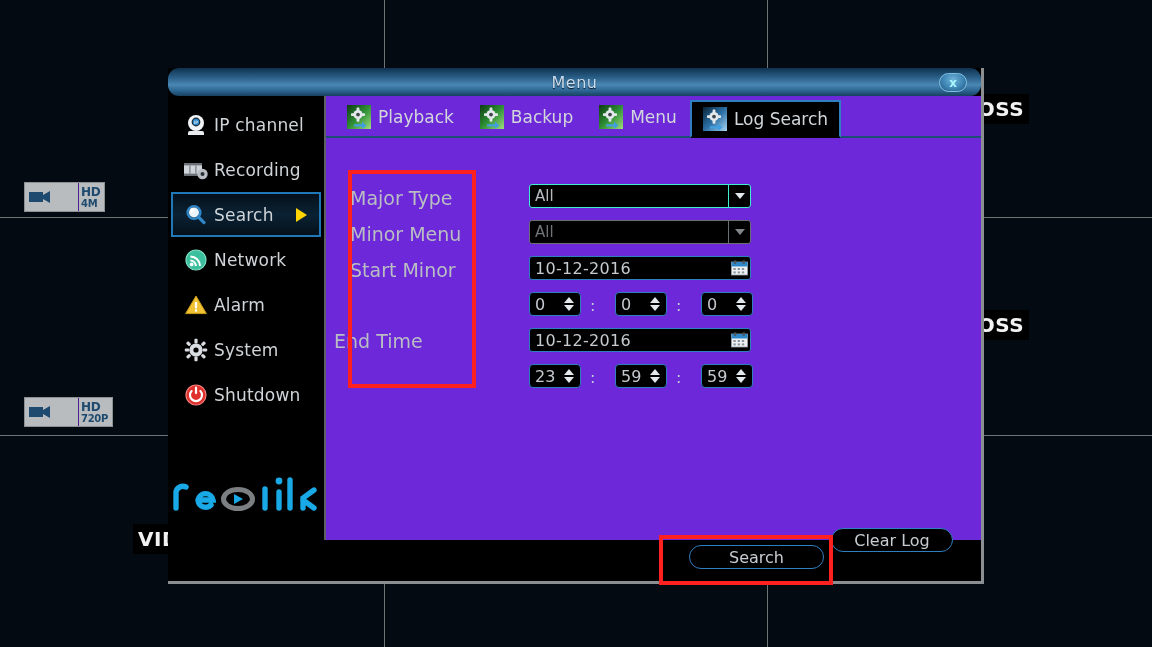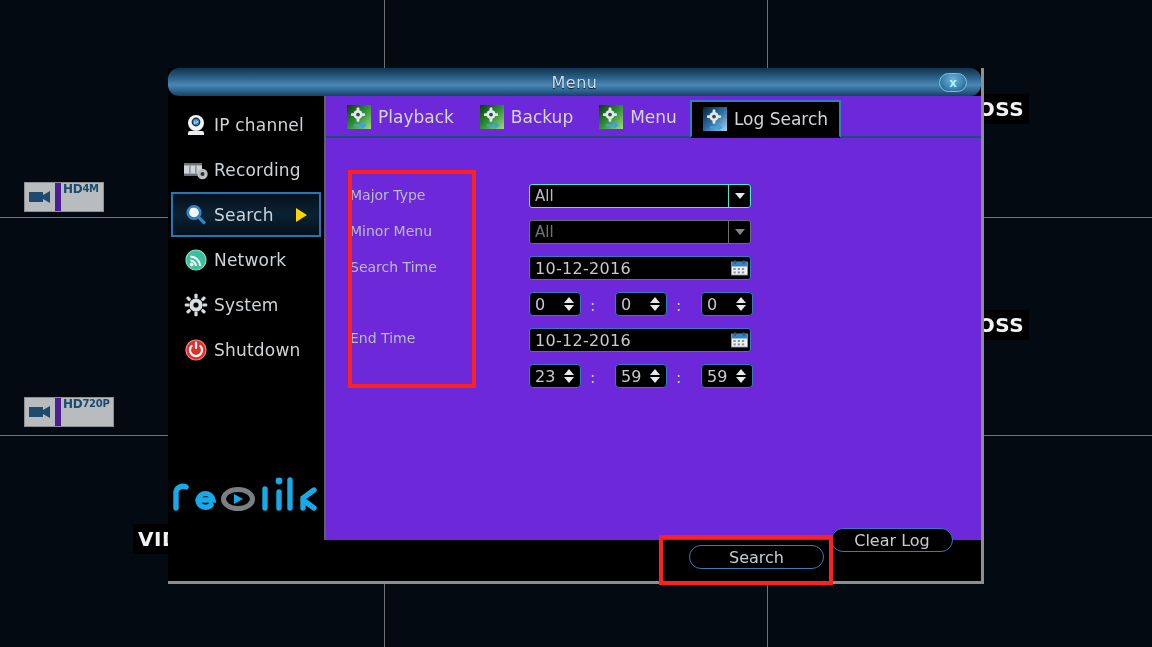"HD" .hd-badge .txt { border-left: 6px solid #4c1d95 -> 1px solid #4c1d95; flex-direction: row -> column; margin-left: none -> 23px }
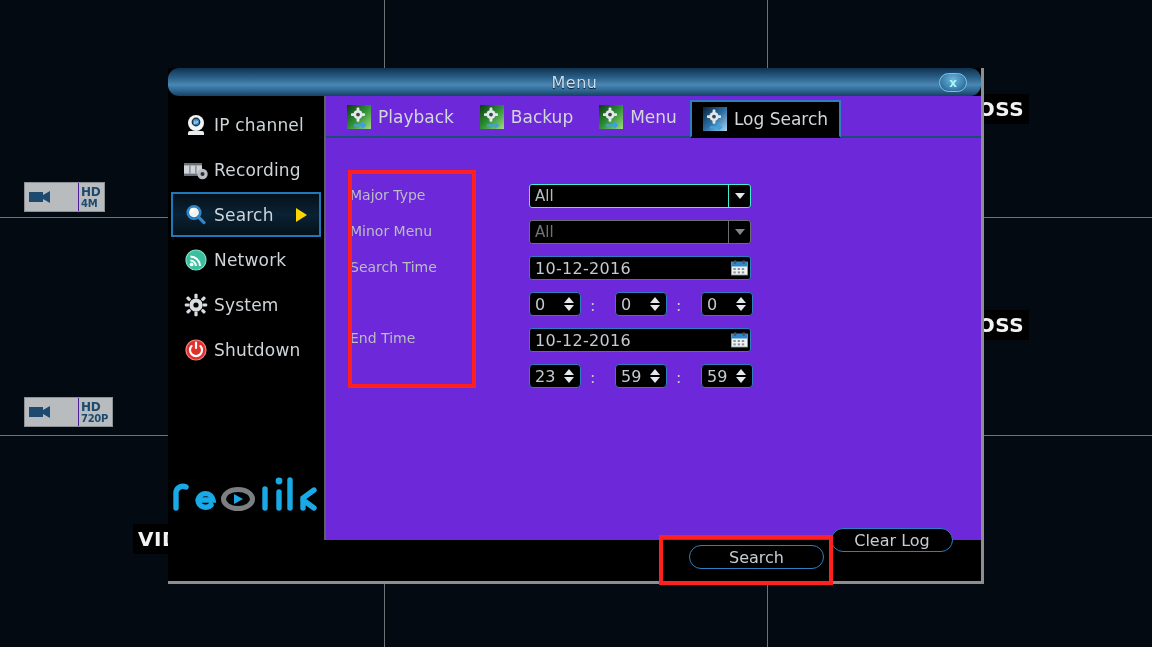"Major Type" .flabel { font-size: 14px -> 19px }
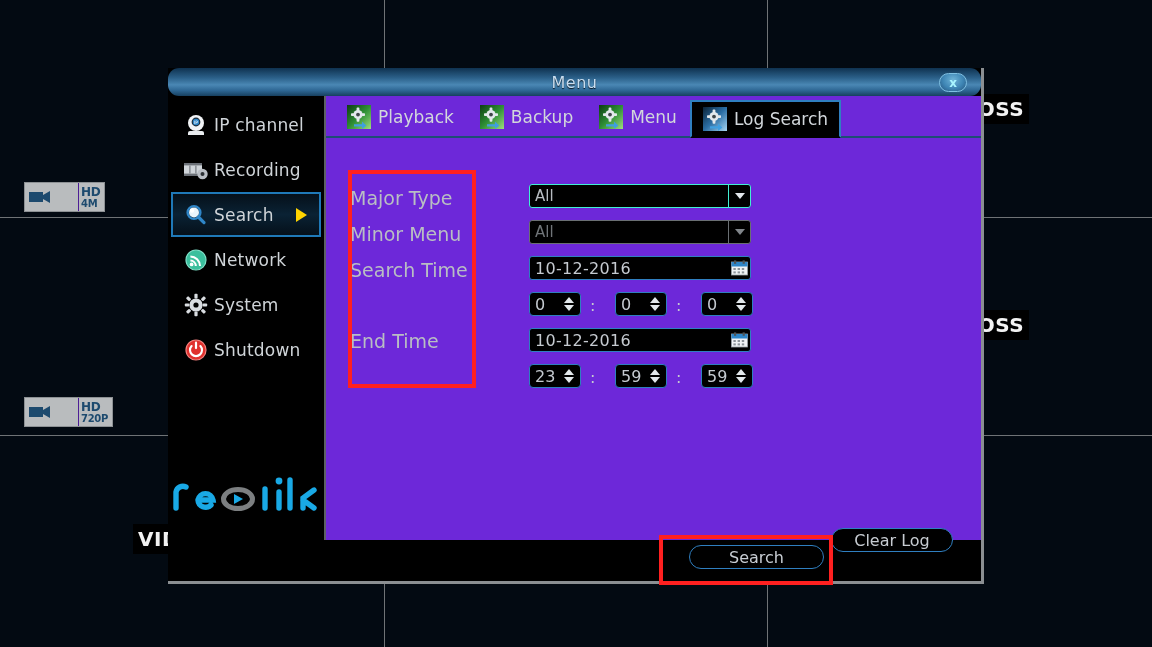"Search Time" div.flabel { text: Search Time -> Start Minor }
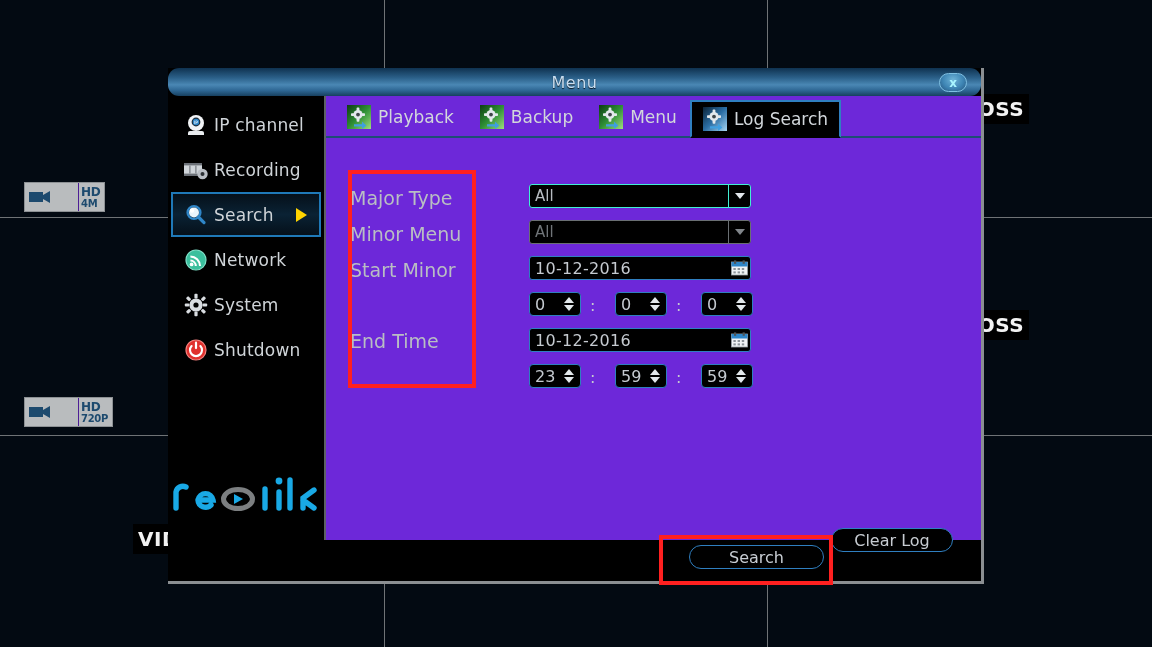"Alarm" div.side-item { html: none -> <div> <div> <svg> <path></path> <rect></rect> <rect></rect> </svg> </div> <div>Alarm</div> </div> }
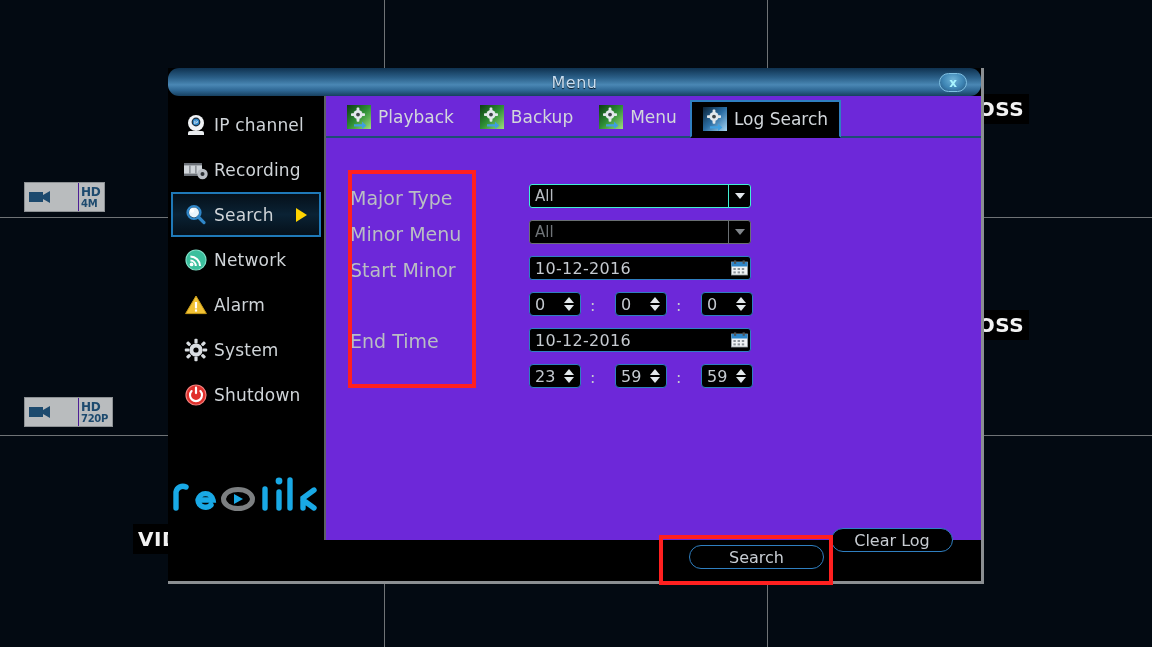"End Time" div.flabel { left: 24px -> 8px }
